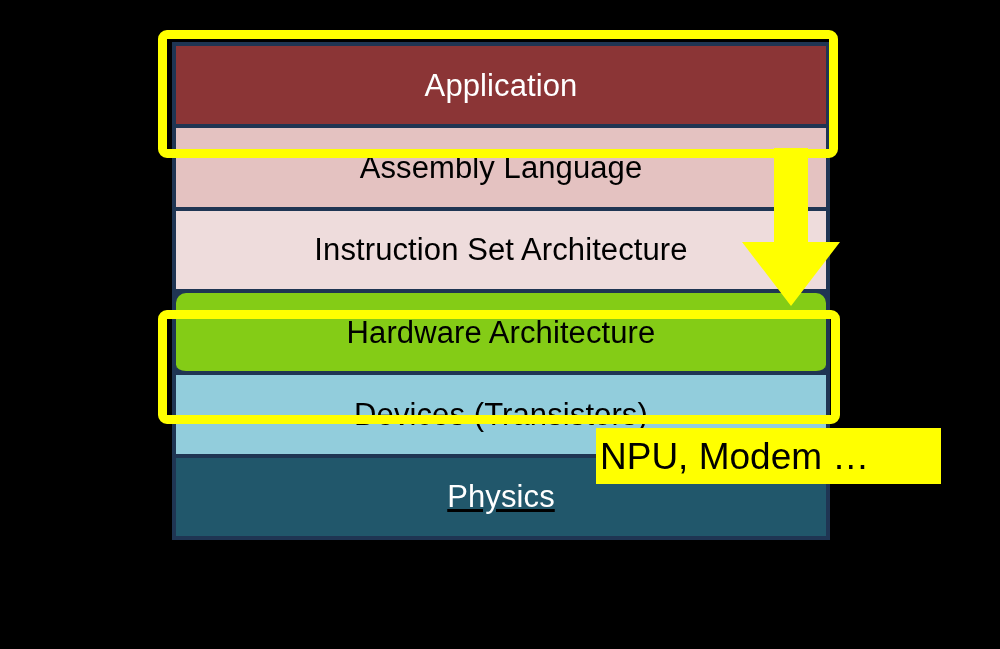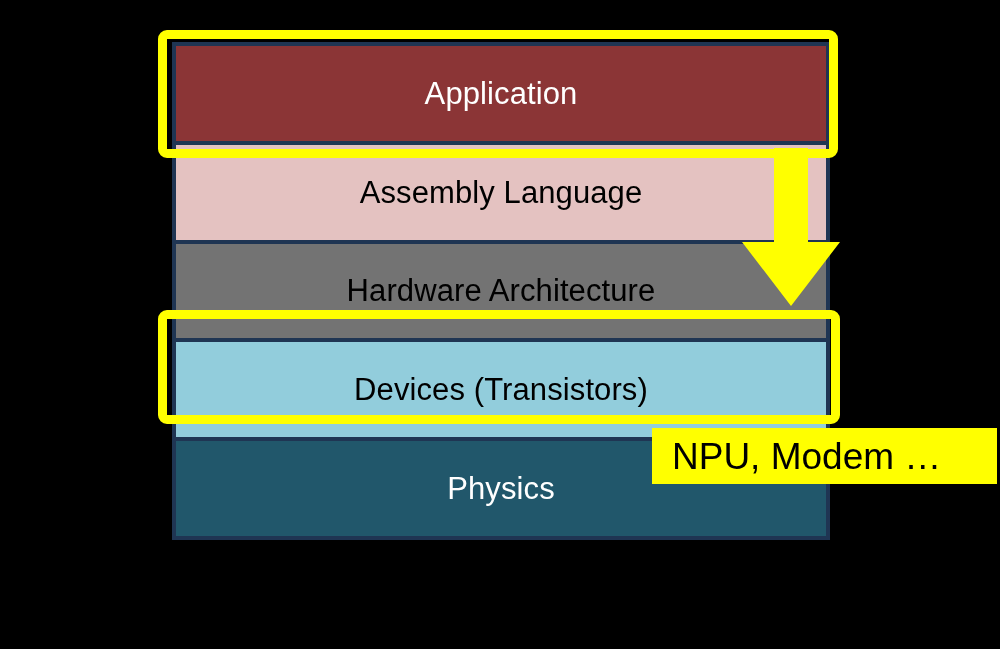"Instruction Set Architecture" div.layer { html: none -> <div> <span>Instruction Set Architecture</span> </div> }
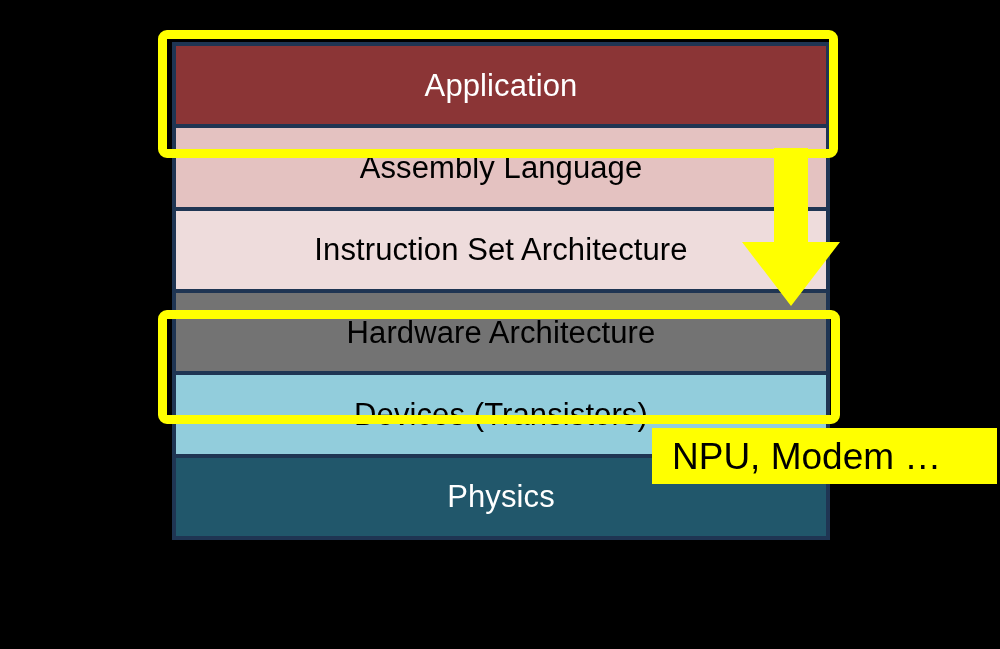"Hardware Architecture" div.layer { background-color: #737373 -> #84cc16; border-radius: none -> 10px }
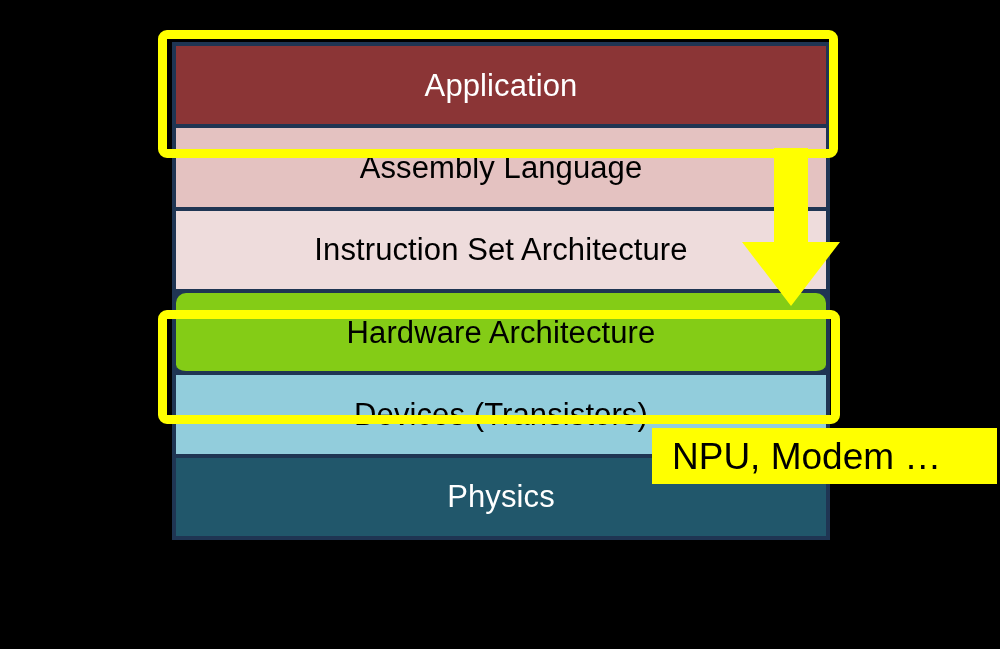"NPU, Modem …" #npu-label { left: 652px -> 596px; padding-left: 20px -> 4px }
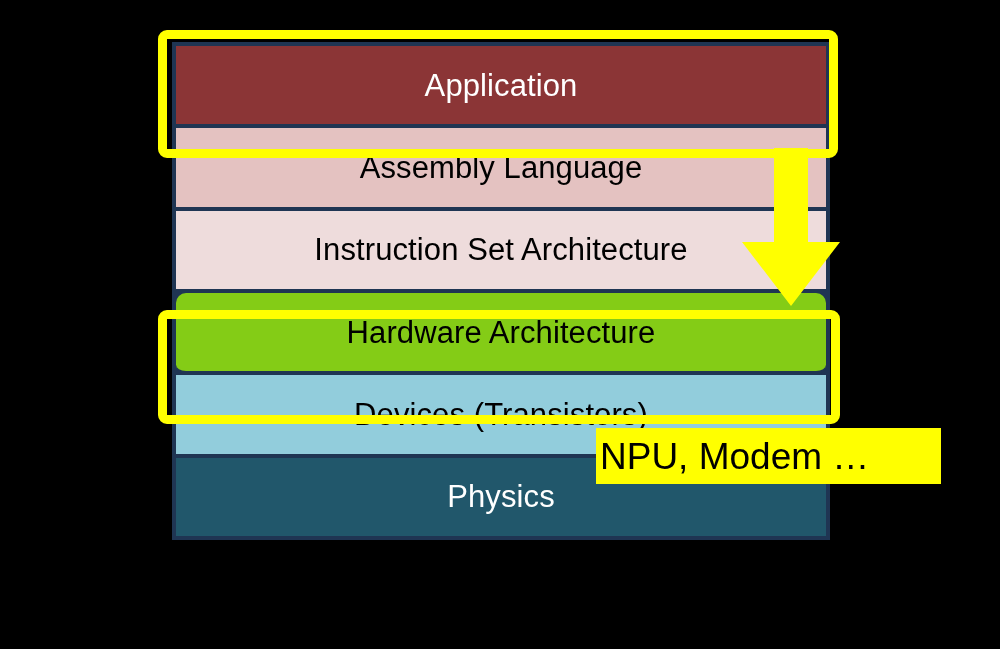"Physics" div.layer { text-decoration: none -> underline }
